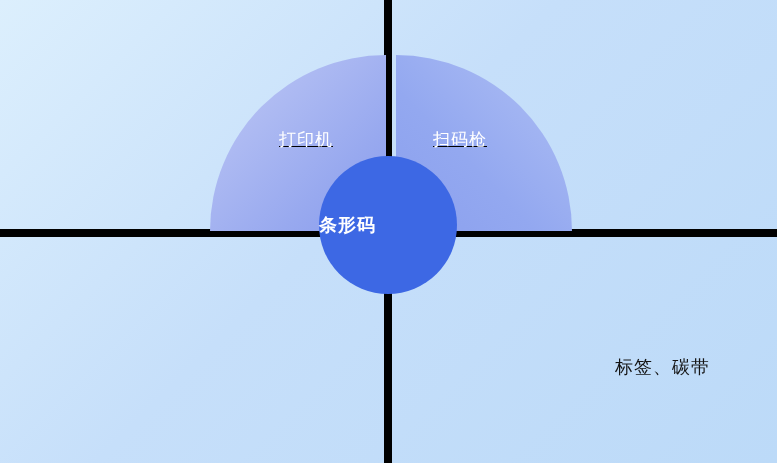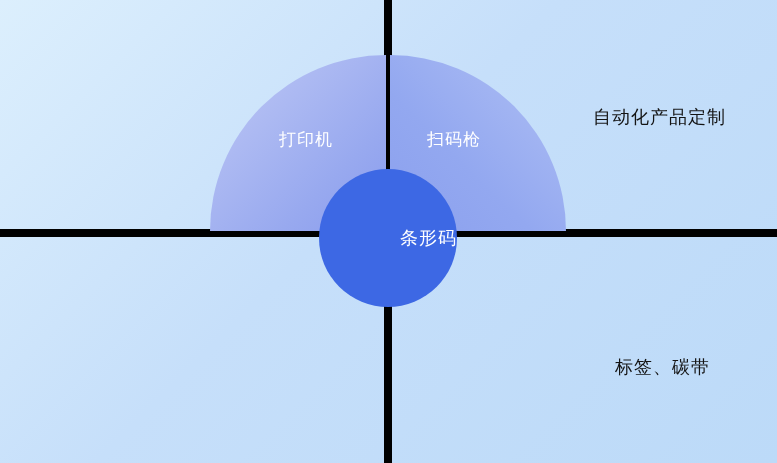"自动化产品定制" div.corner-label { html: <div>自动化产品定制</div> -> none }
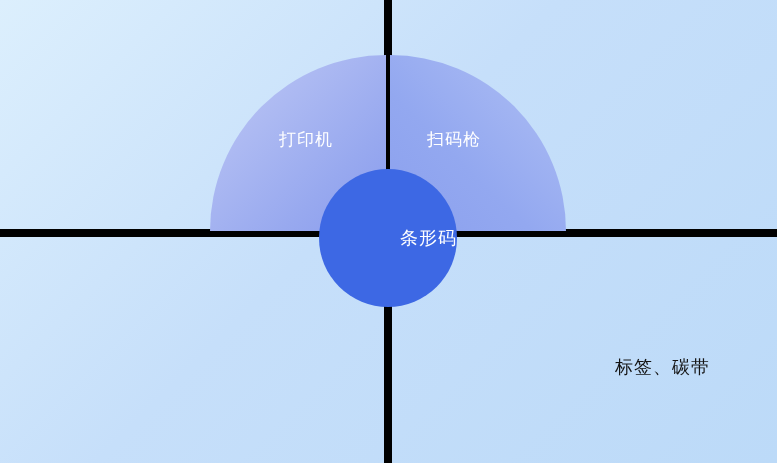"打印机" .quad { text-decoration: none -> underline }
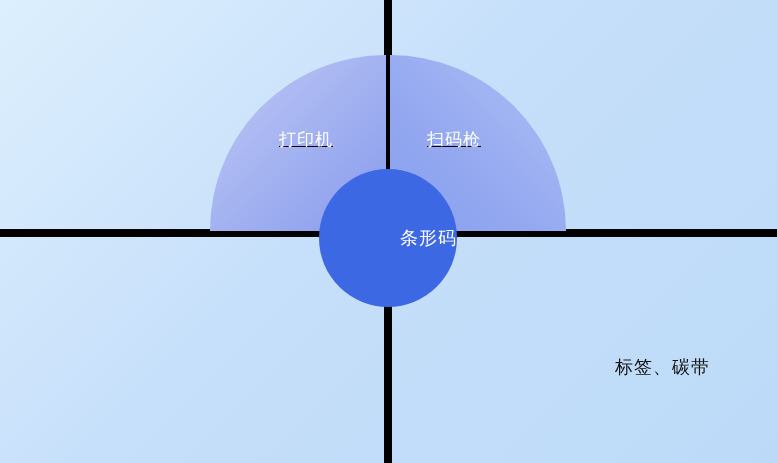"扫码枪" .quad-tr { left: 180px -> 186px }
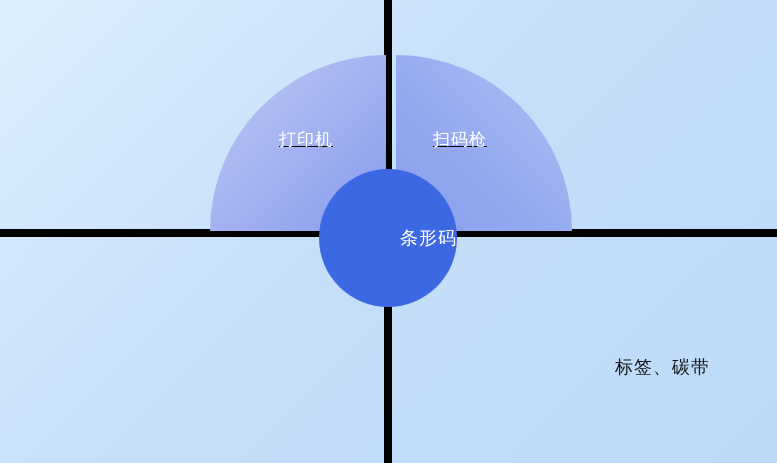"条形码" .center-circle { font-weight: none -> bold; justify-content: flex-end -> flex-start; top: 114px -> 101px }
